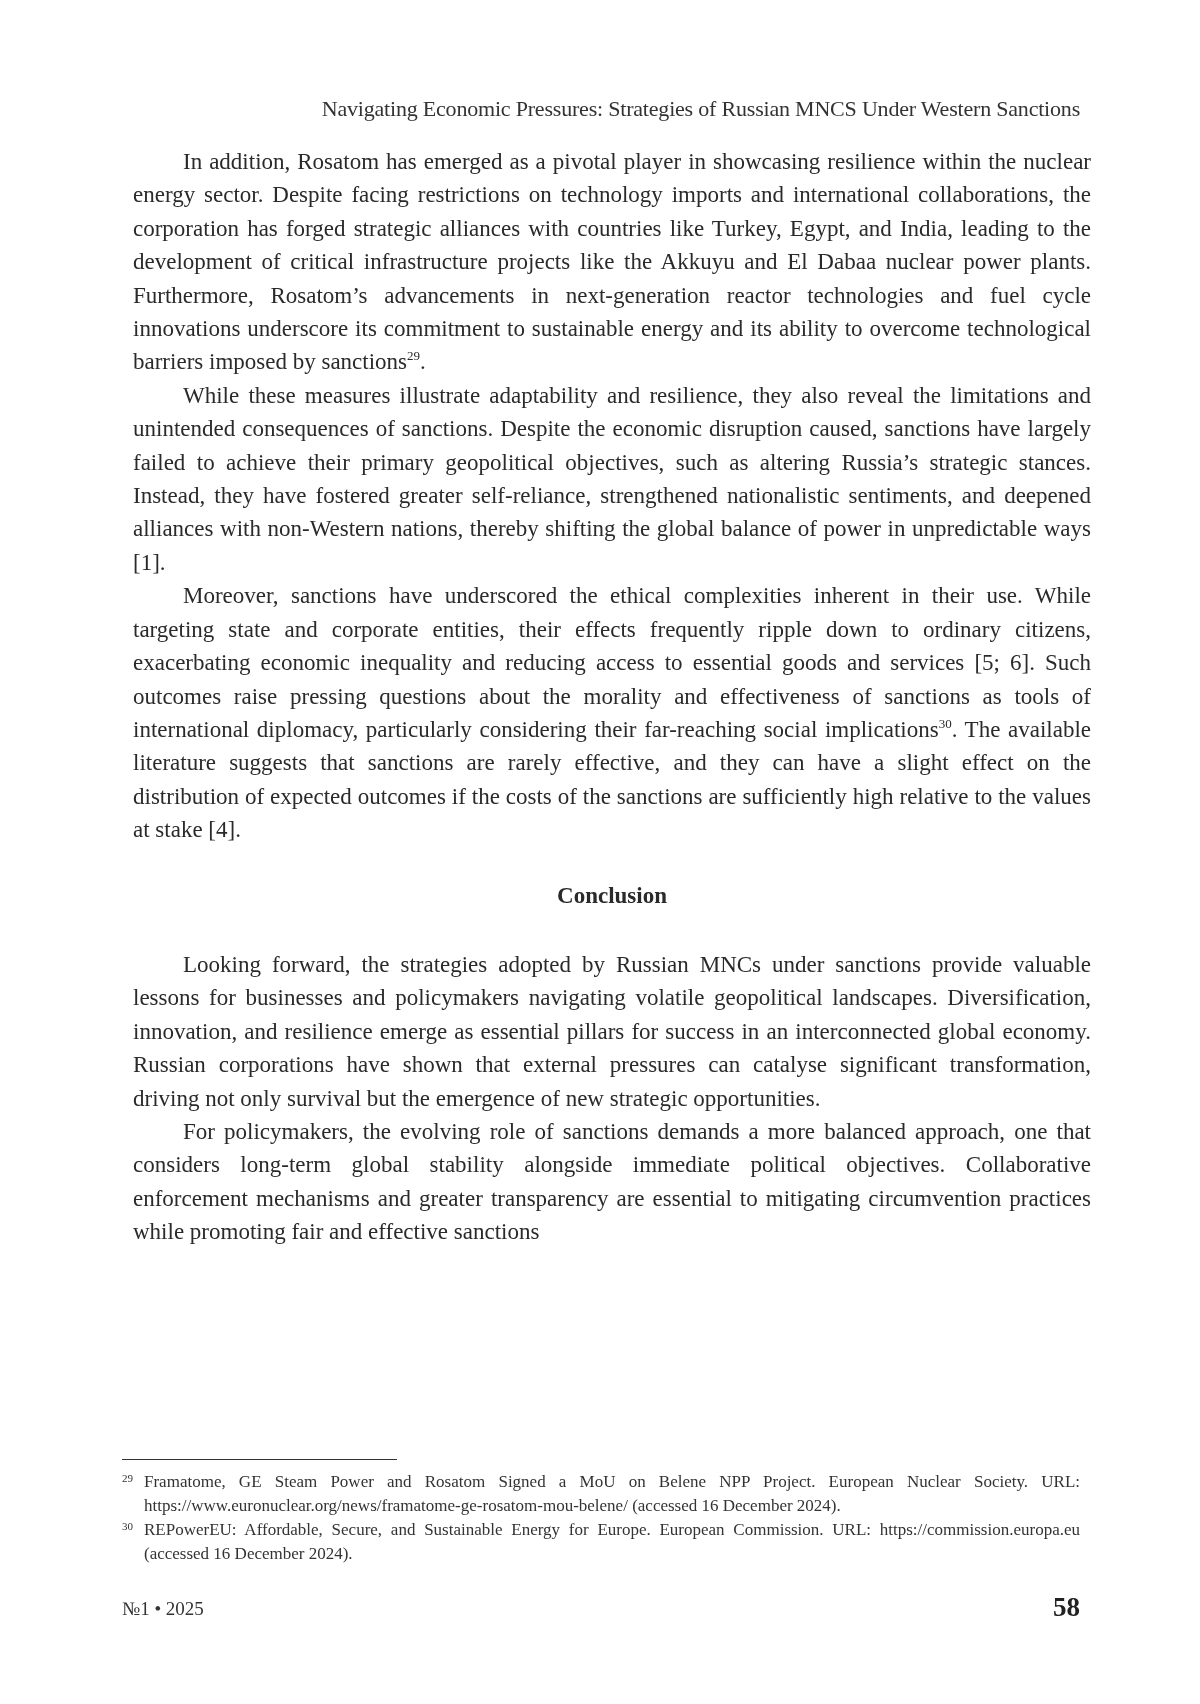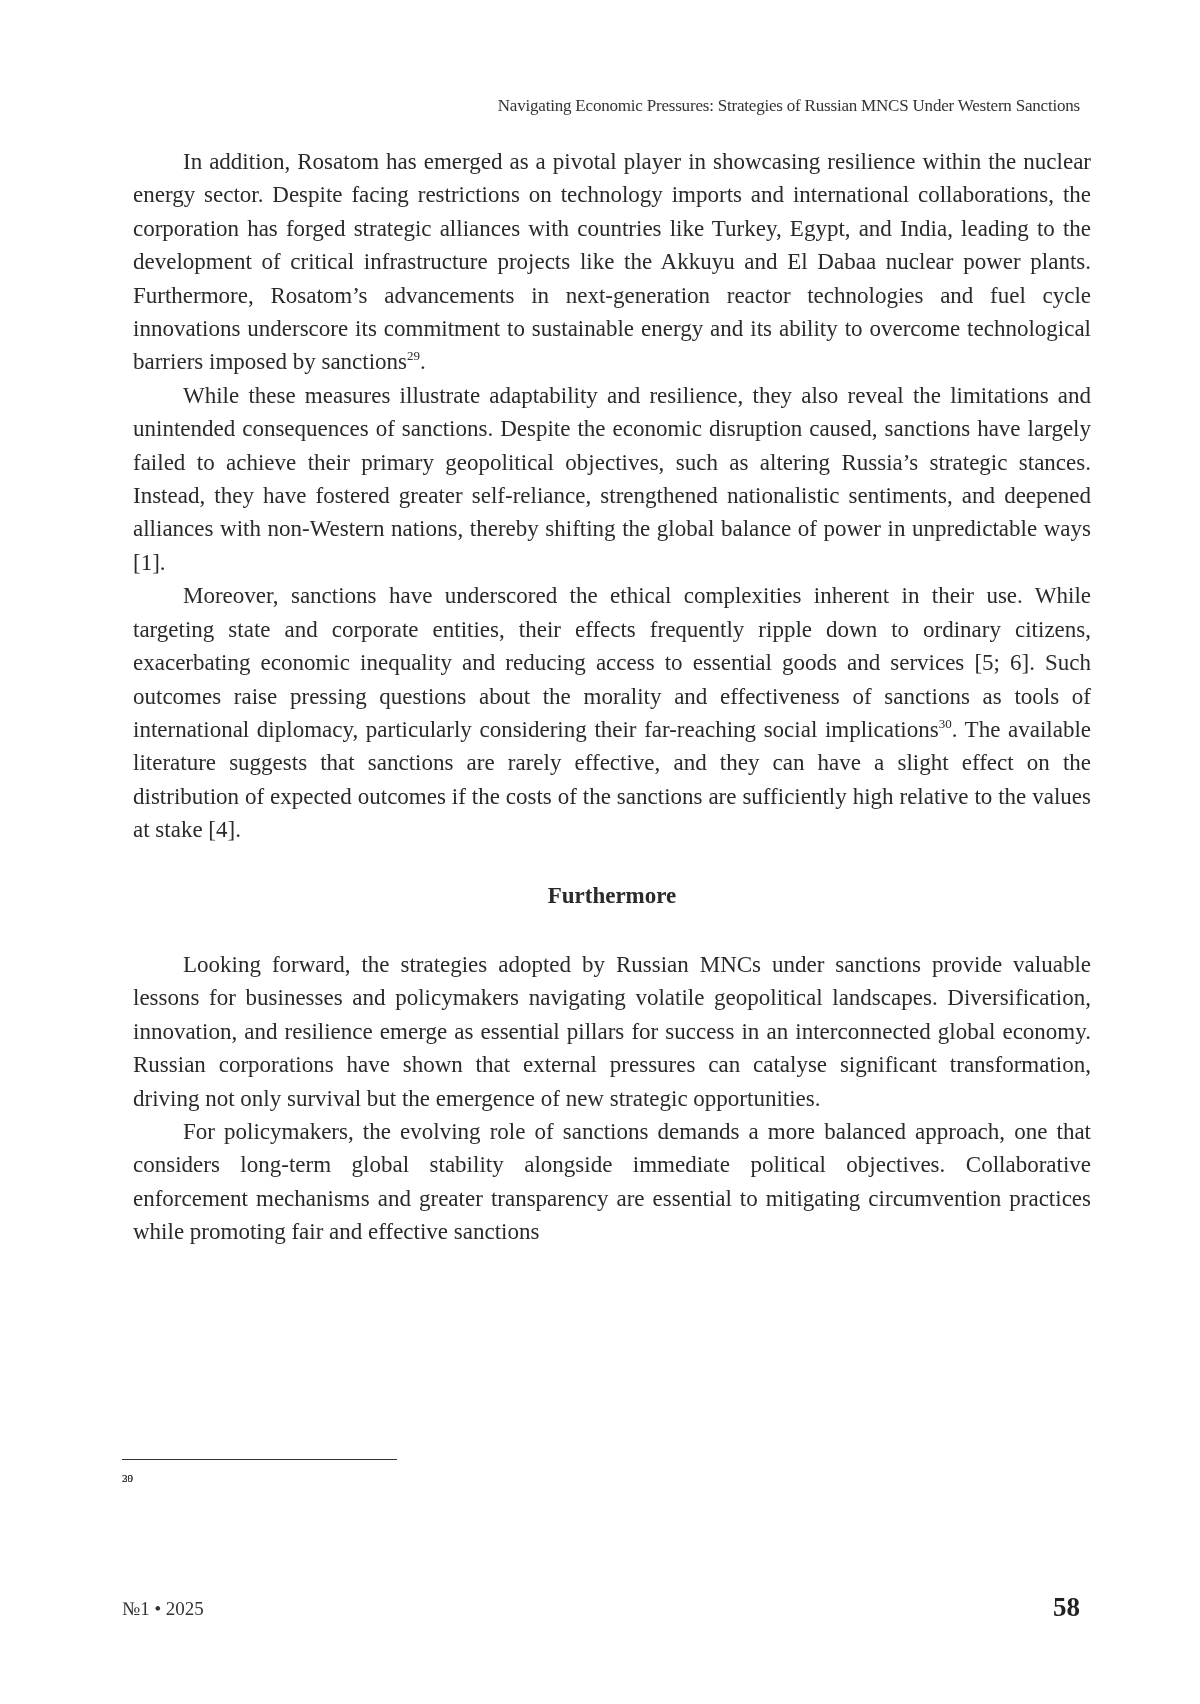"Navigating Economic Pressures:" .running-head { font-size: 17px -> 22px }
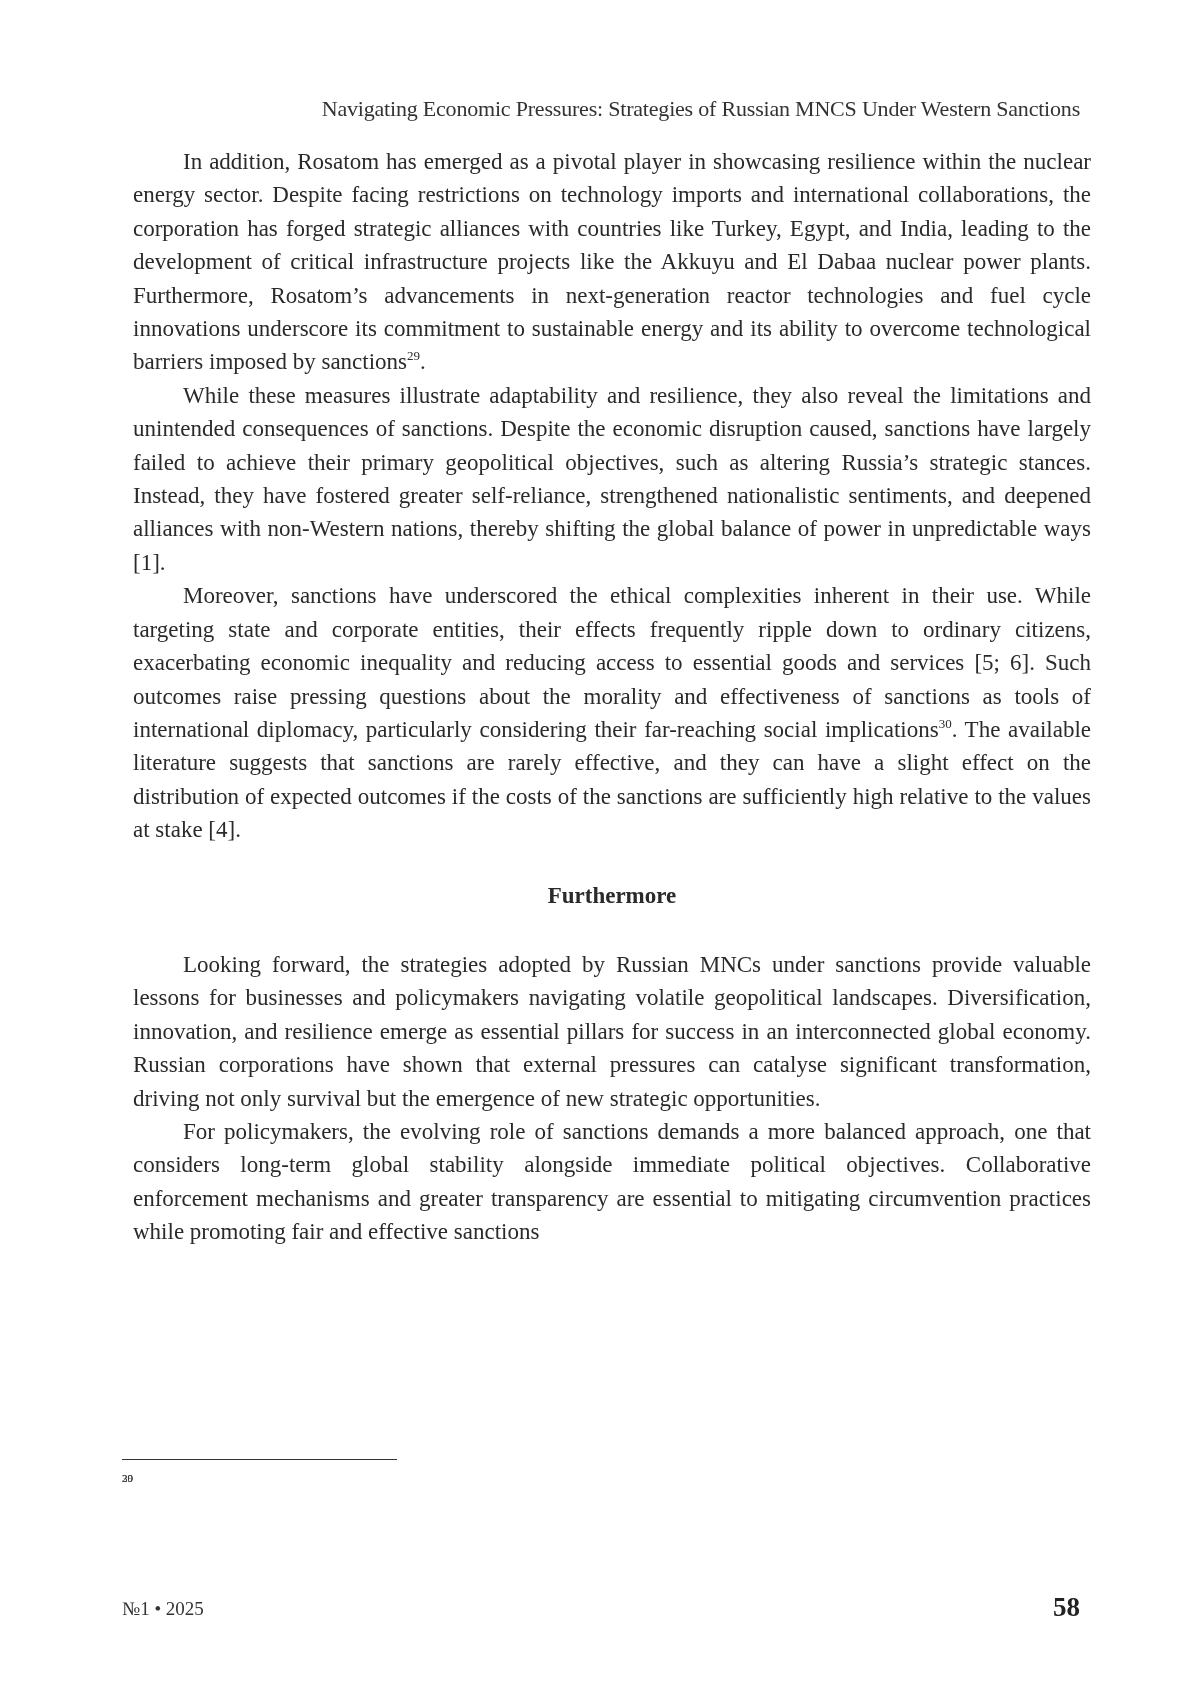"Furthermore" div.section-heading { text: Furthermore -> Conclusion }
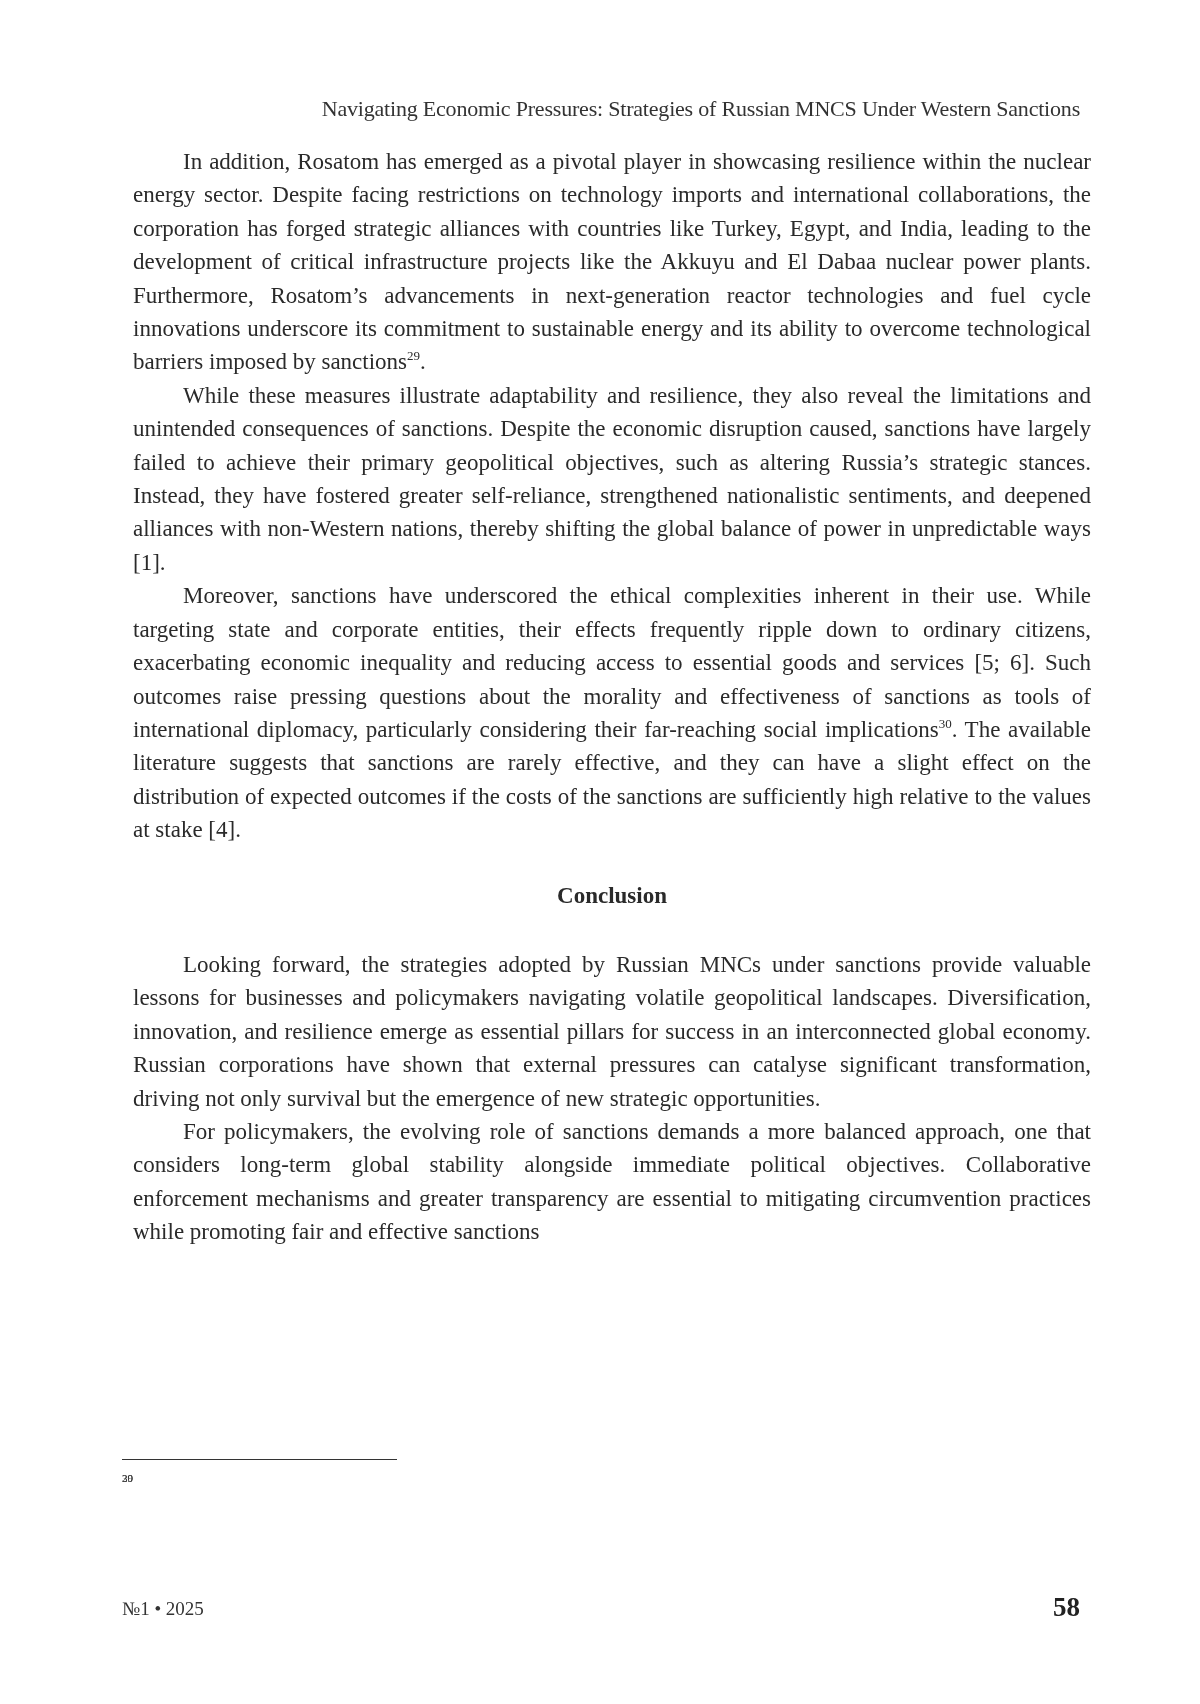"Framatome, GE Steam Power and" span { html: none -> <span>Framatome, GE Steam Power and Rosatom Signed a MoU on Belene NPP Project. European Nuclear Society. URL: https://www.euronuclear.org/news/framatome-ge-rosatom-mou-belene/ (accessed 16 December 2024).</span> }
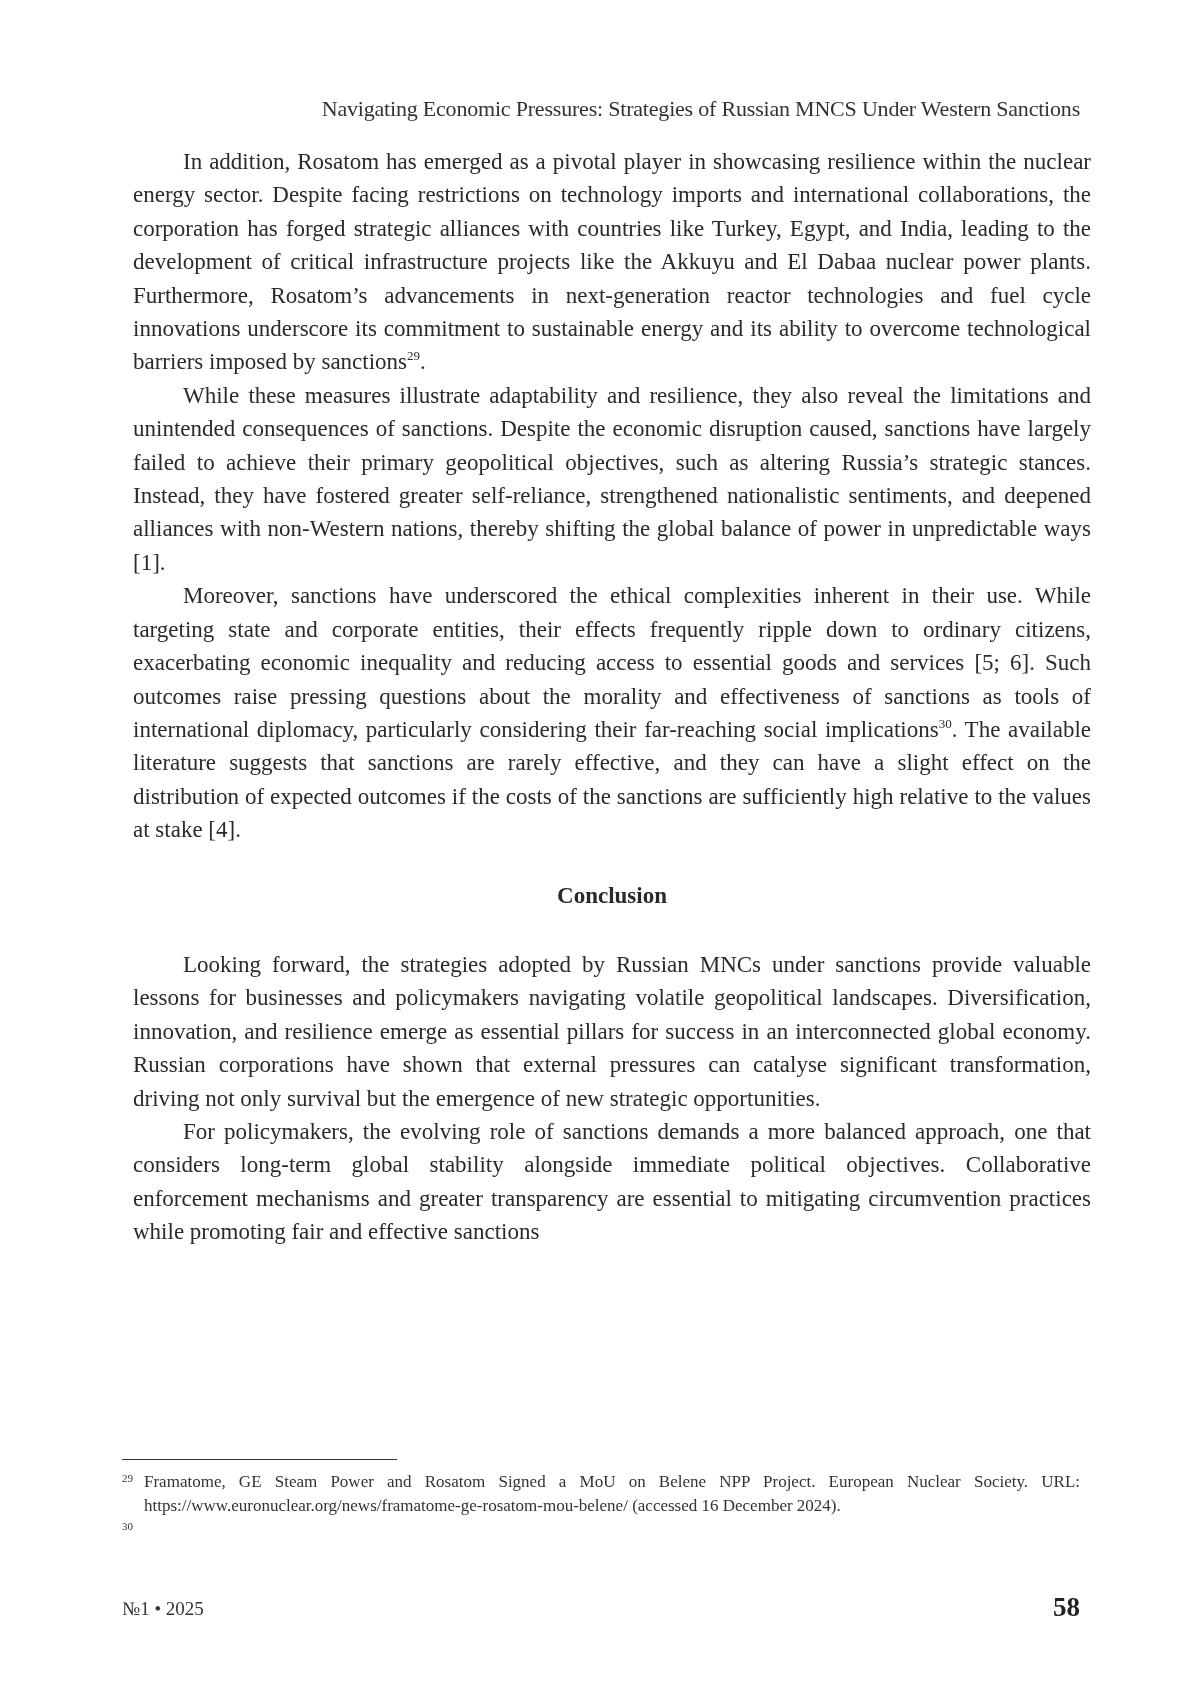"REPowerEU: Affordable, Secure, and" span { html: none -> <span>REPowerEU: Affordable, Secure, and Sustainable Energy for Europe. European Commission. URL: https://commis­sion.europa.eu (accessed 16 December 2024).</span> }
